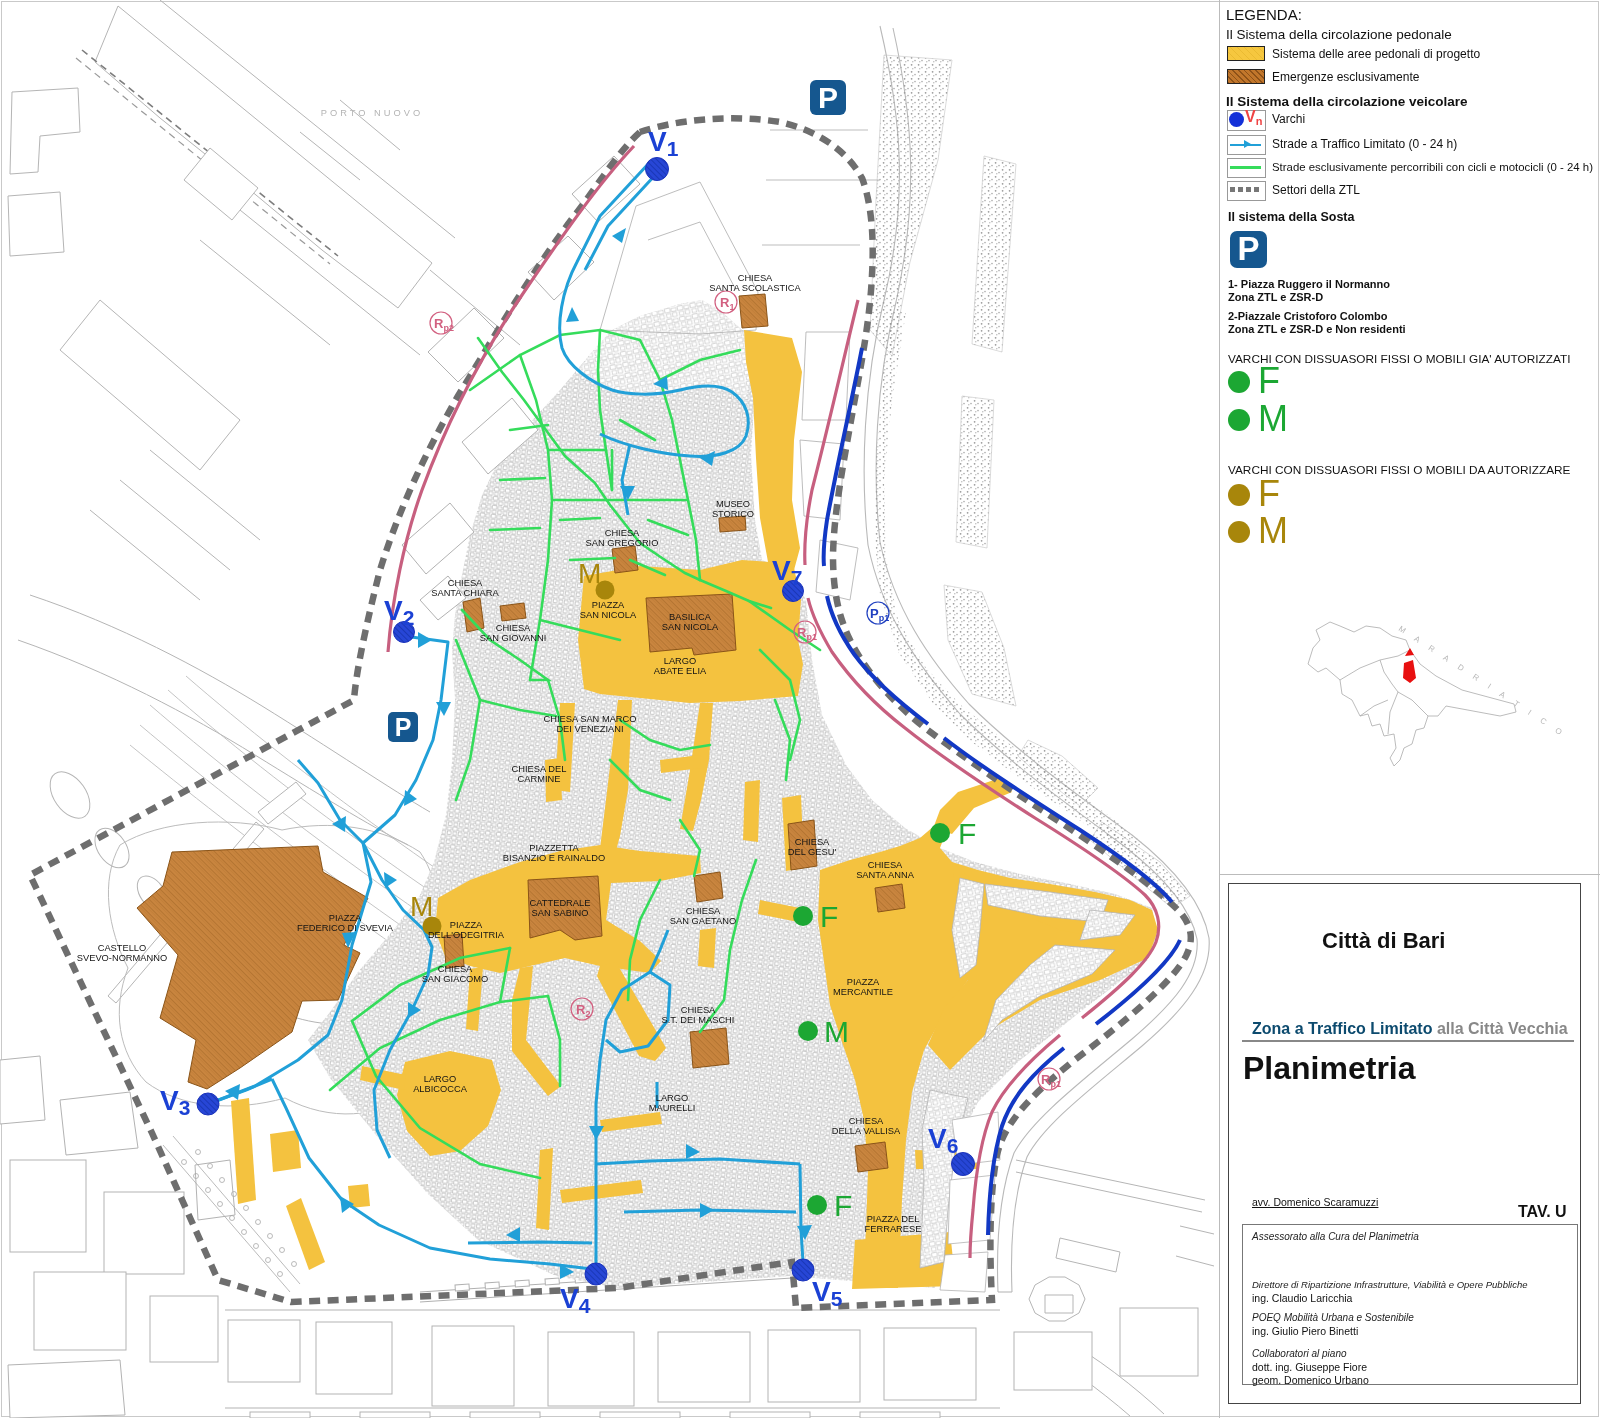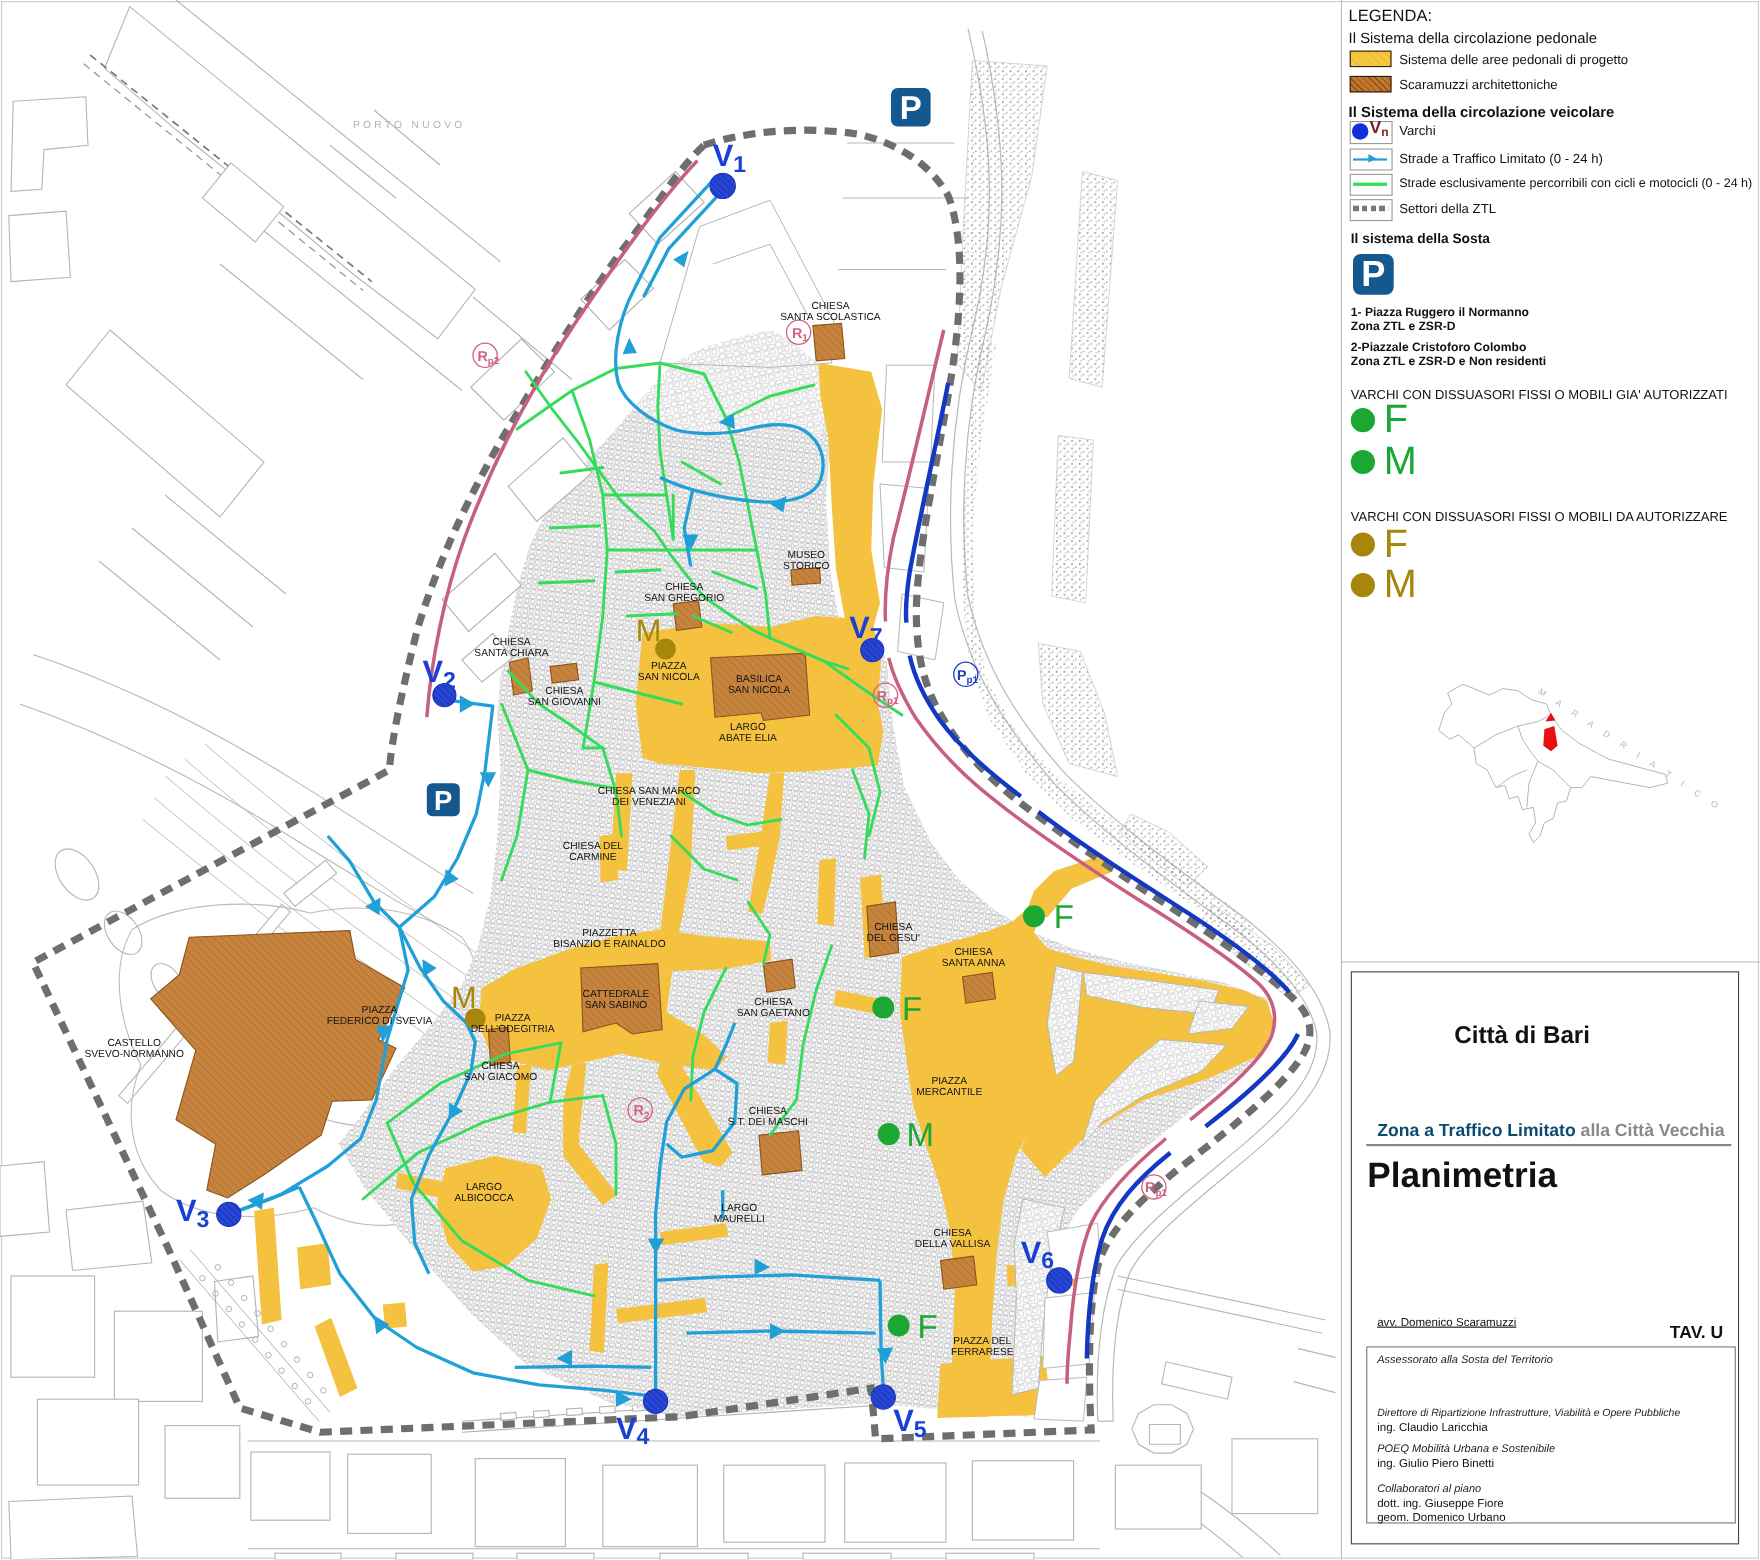"Scaramuzzi architettoniche" div.t { text: Scaramuzzi architettoniche -> Emergenze esclusivamente }
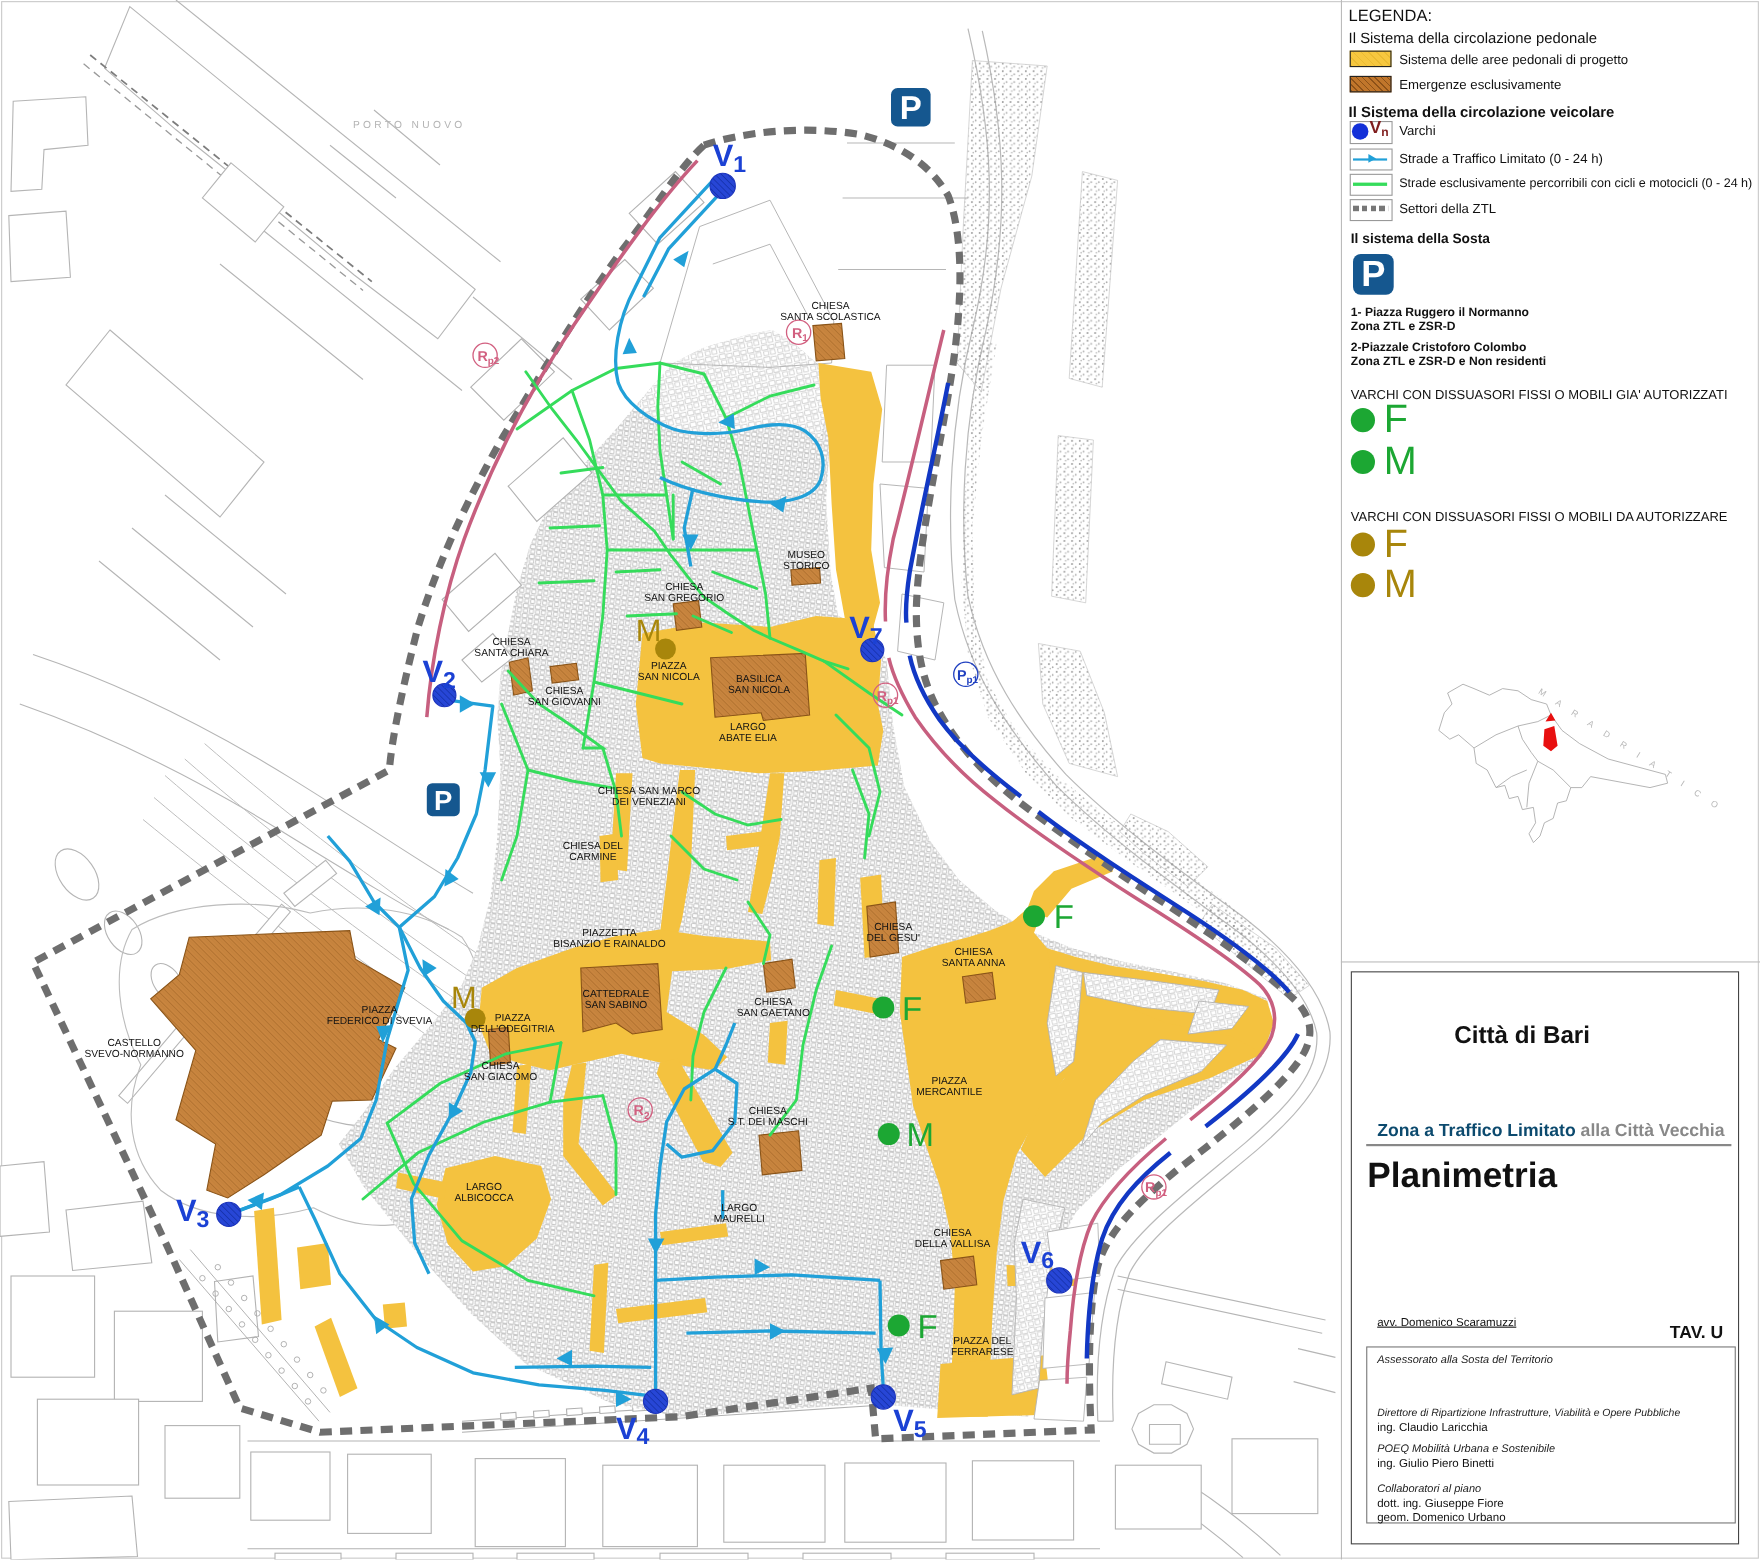"Vn" div.t { color: #7f1d1d -> #ef4444 }
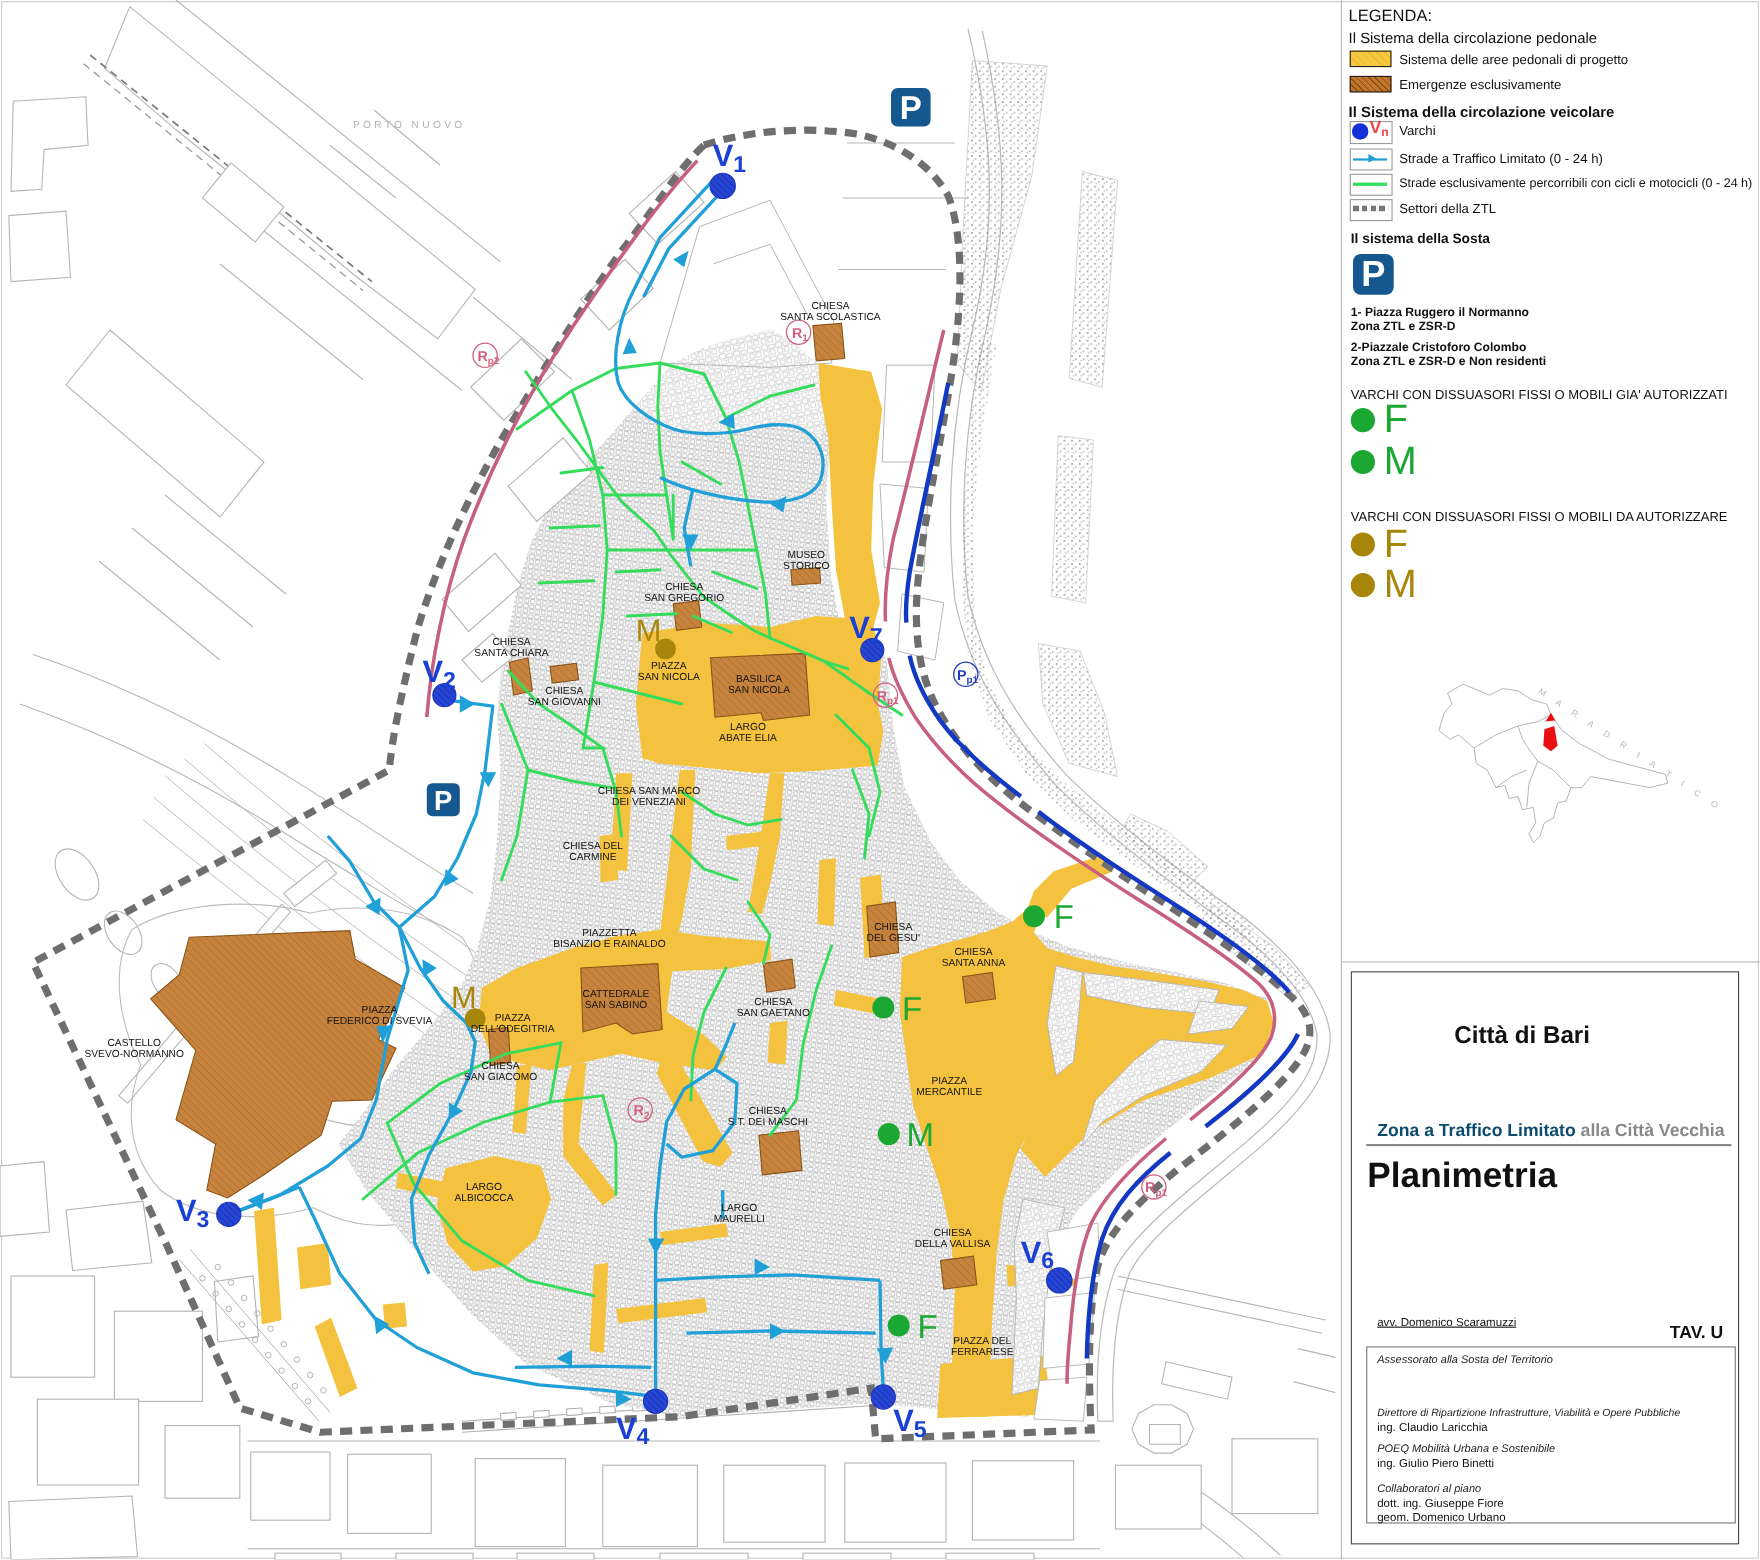"Assessorato alla Sosta del Territorio" div.t { text: Sosta del Territorio -> Cura del Planimetria }
